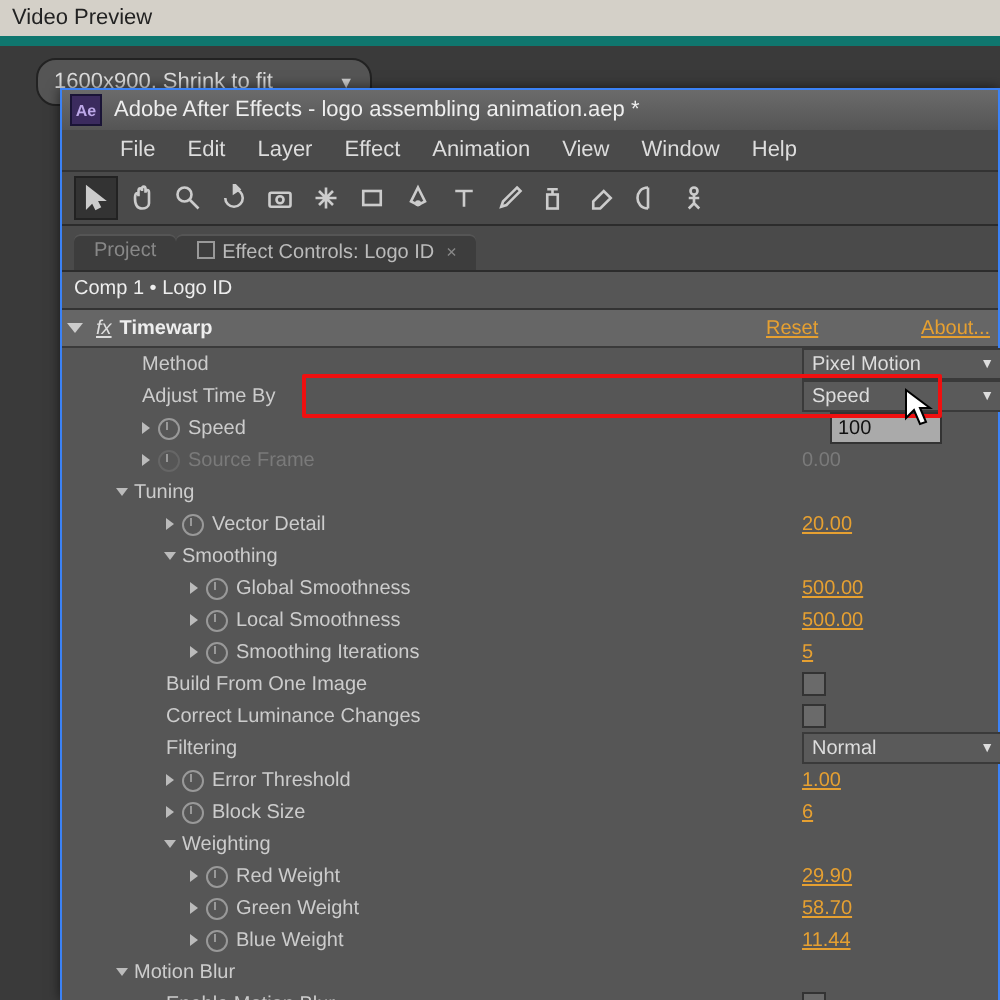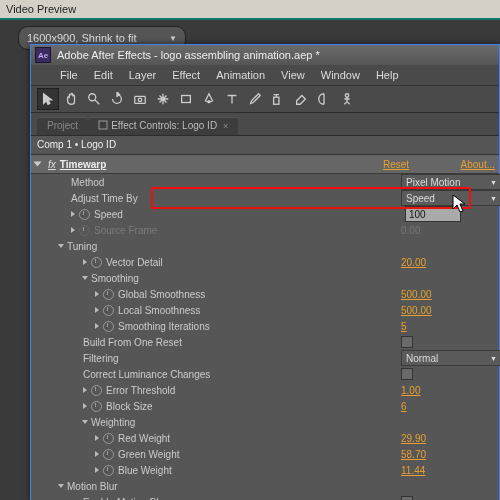"Video Preview" .video-preview-header { border-bottom: 2px solid #0f766e -> 5px solid #0f766e }
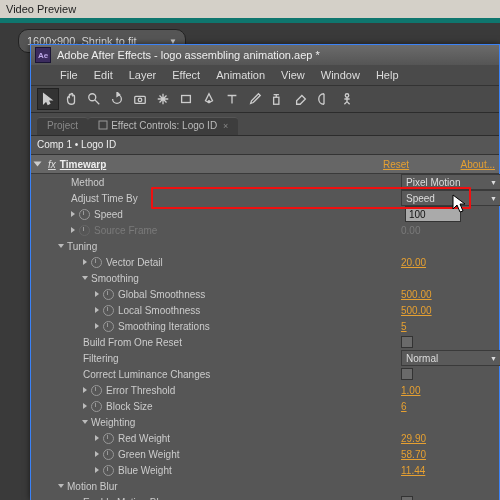"Timewarp" .fx-header .tw { text-decoration: underline -> none }
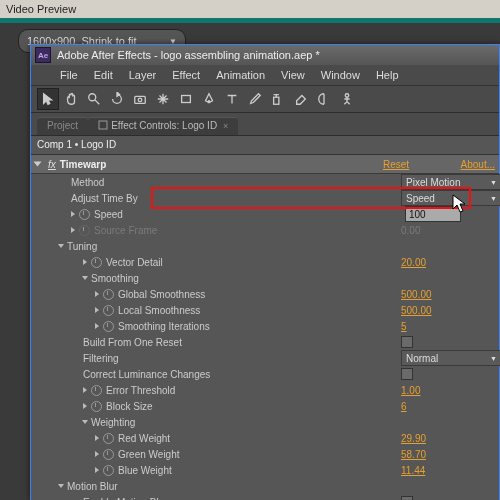"100" .speed-input { left: 374px -> 384px }
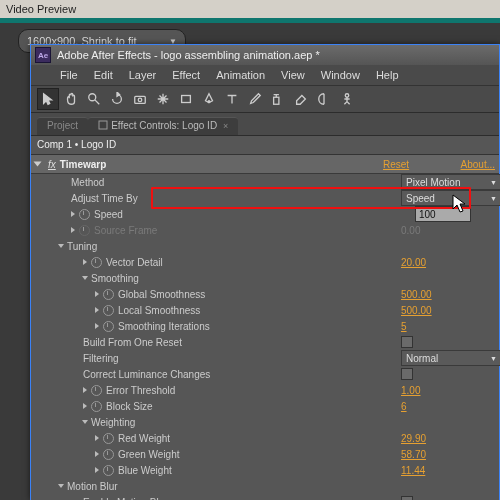"Build From One Reset" span.label { text: Reset -> Image }
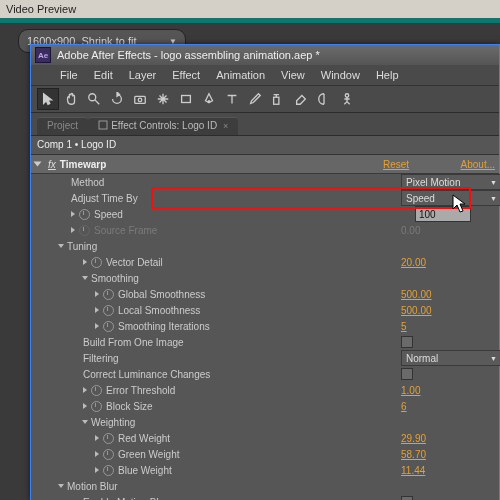"Filtering" div.row { order: before "Correct Luminance Changes" -> after "Correct Luminance Changes" }
